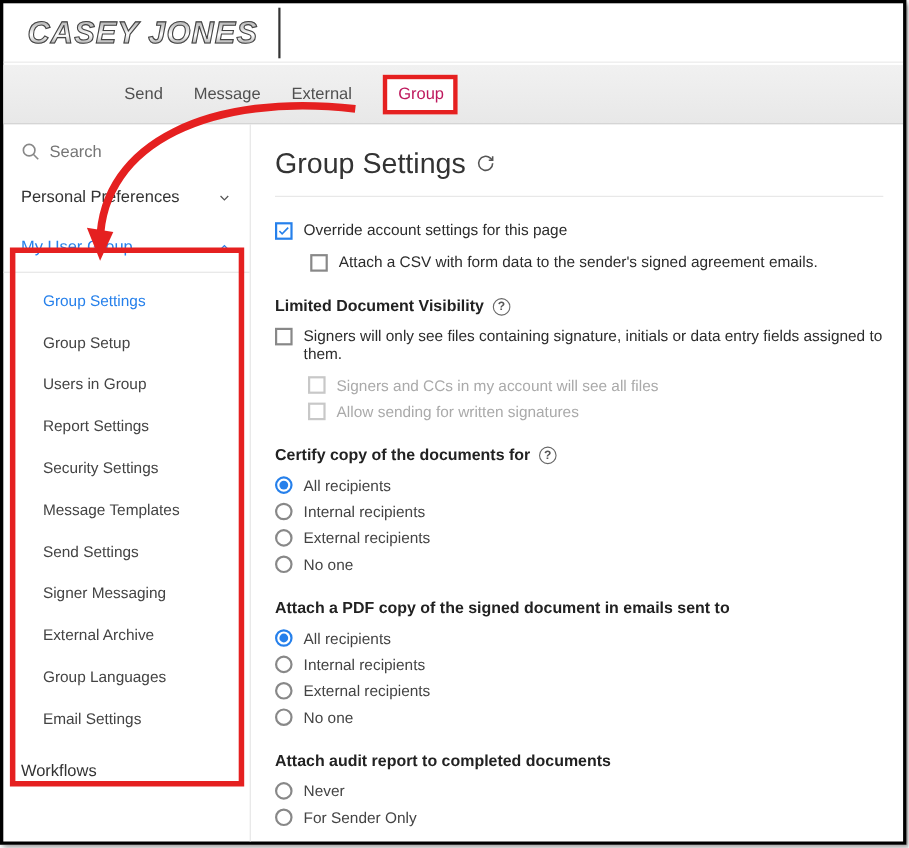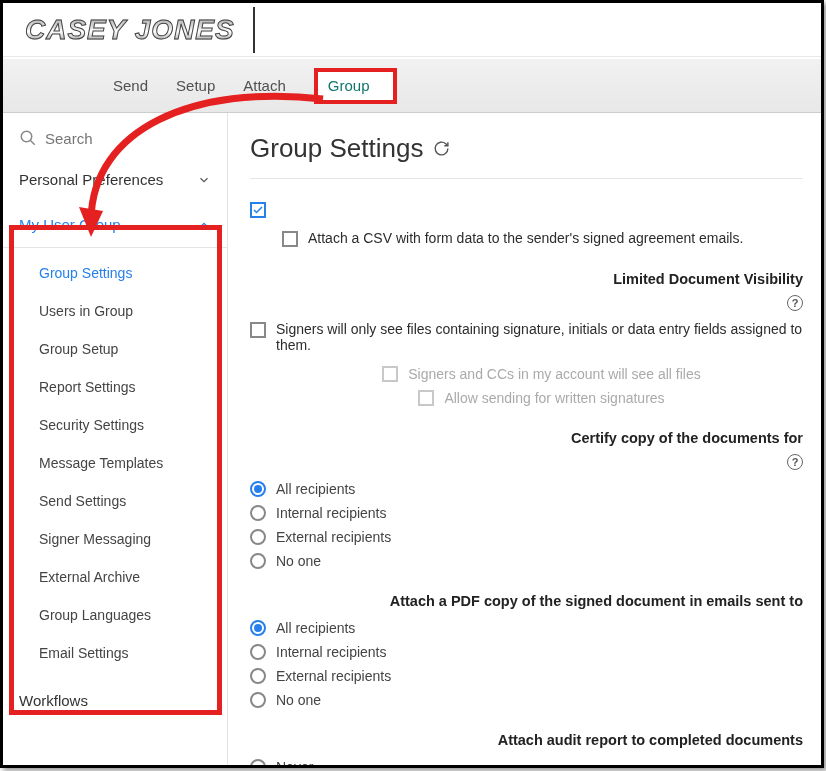"Setup" span.topnav-item { text: Setup -> Message }
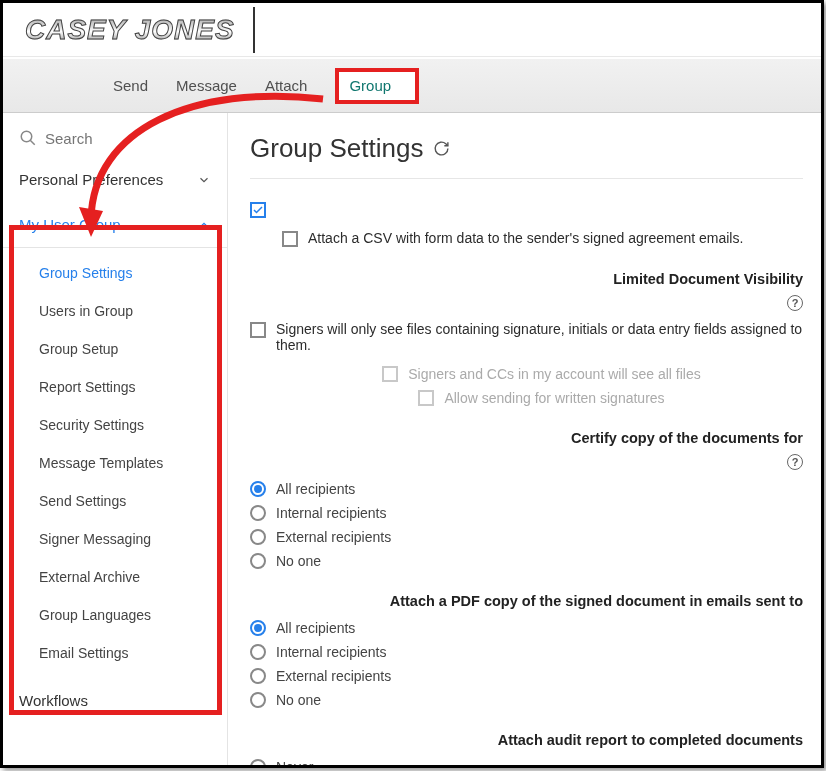"Attach" span.topnav-item { text: Attach -> External }
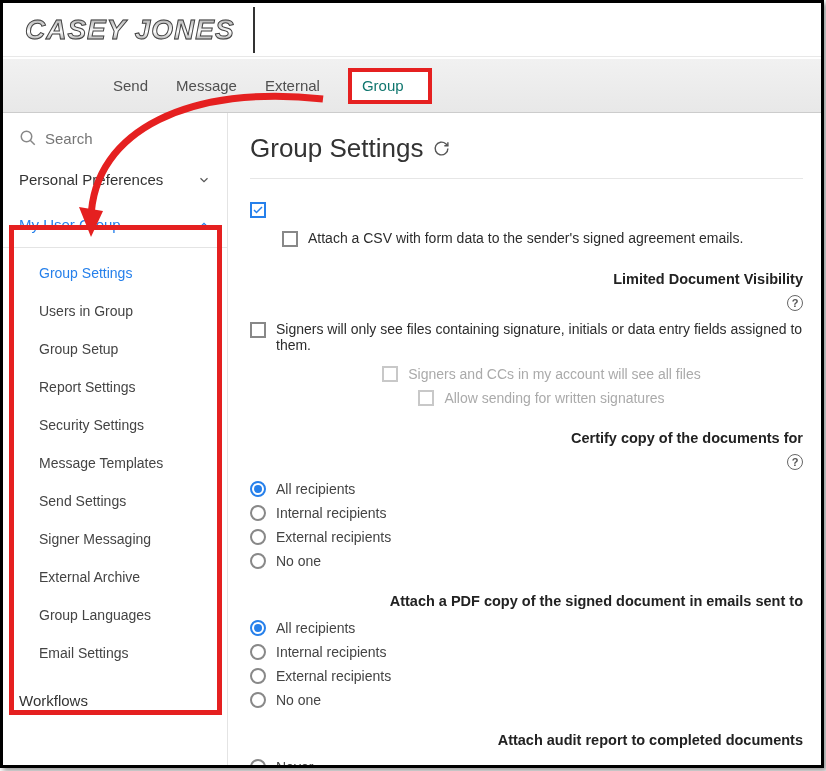"Group" .topnav-group-box { color: #0f766e -> #be185d; padding: 5px 24px 6px 10px -> 5px 8px 6px 10px }
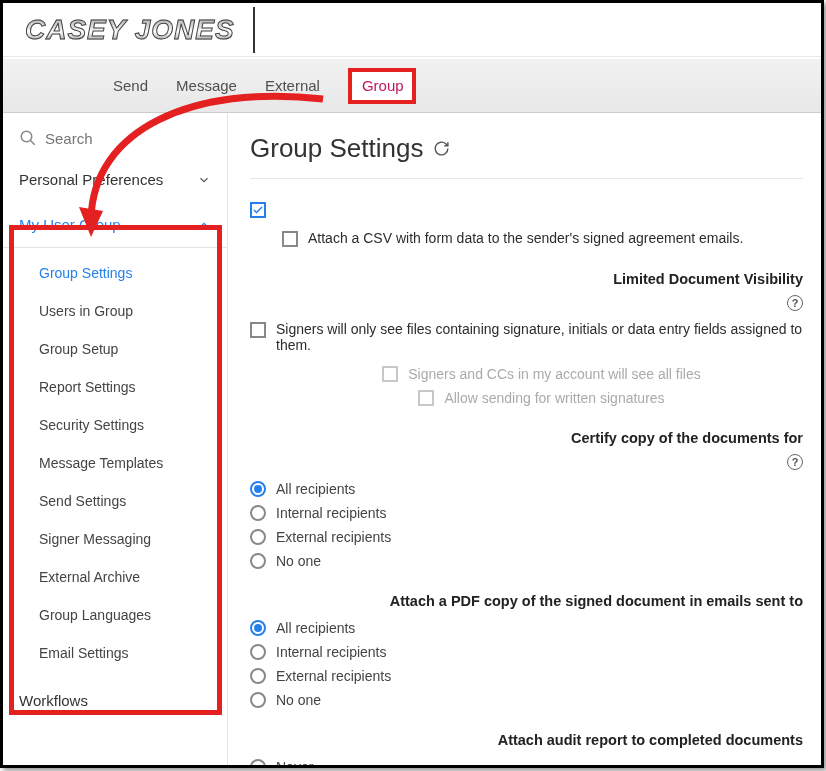"Override account settings for this" span { html: none -> <span>Override account settings for this page</span> }
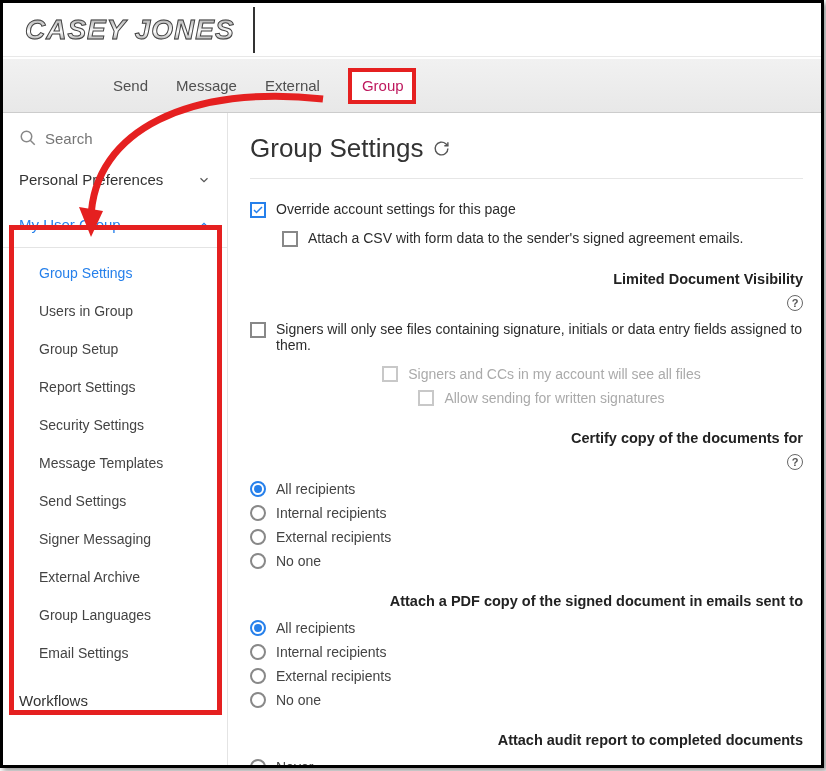"Limited Document Visibility" .sec-title { flex-direction: column -> none }
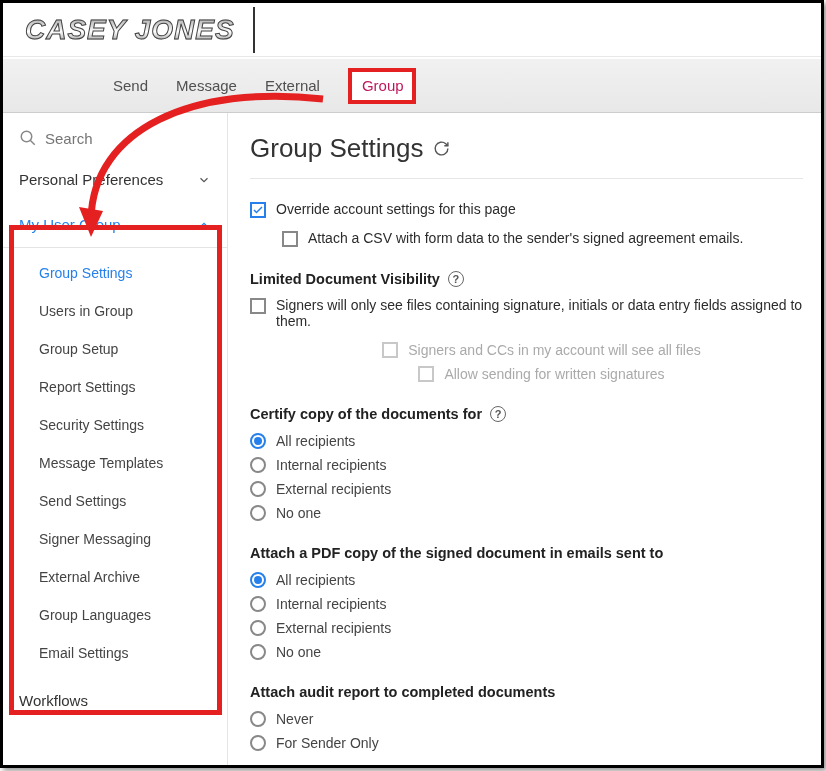"Users in Group" div.side-list-item { order: before "Group Setup" -> after "Group Setup" }
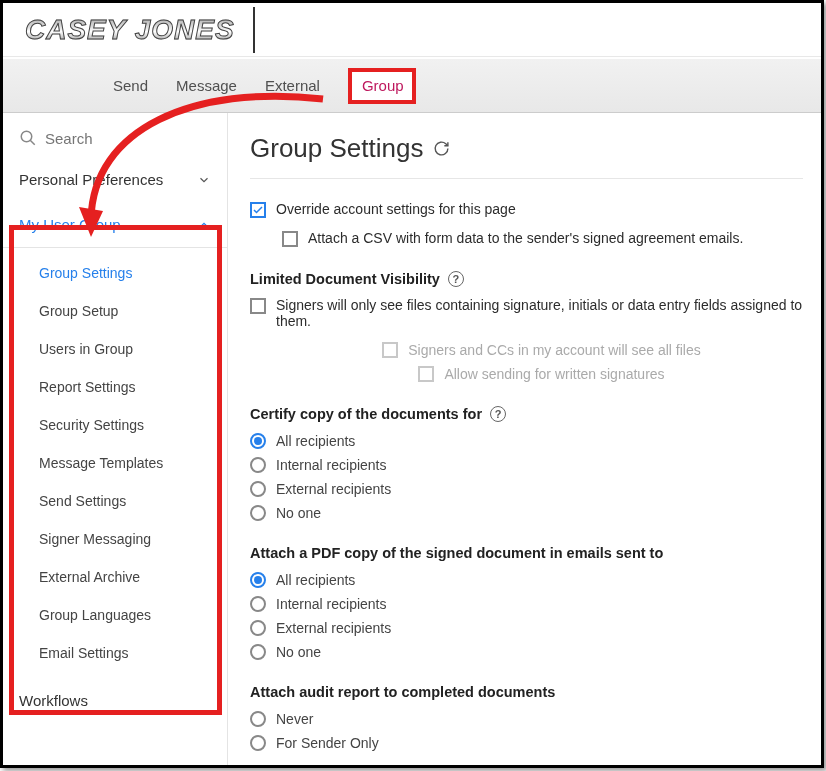"Signers and CCs in my" .opt.sub2 { justify-content: center -> none }
